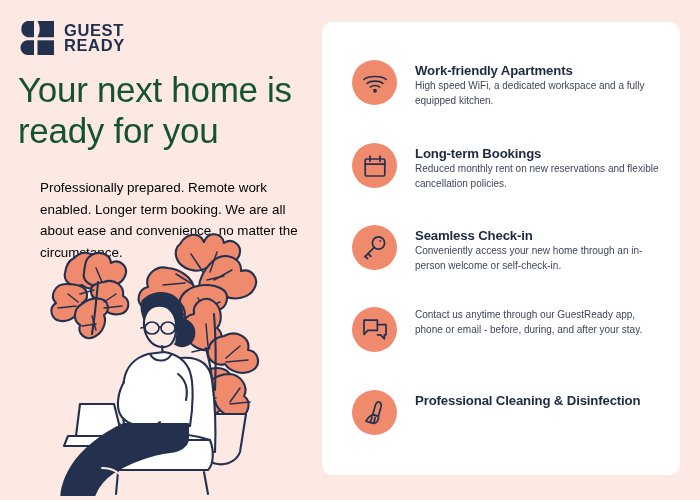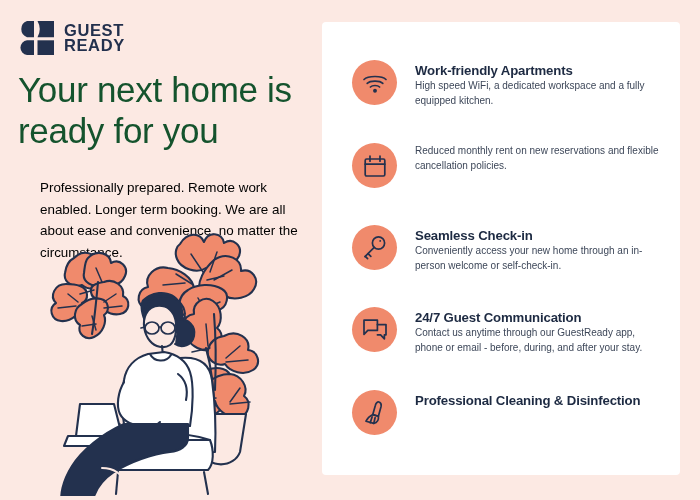"Work-friendly Apartments" #features-card { border-radius: 4px -> 11px }
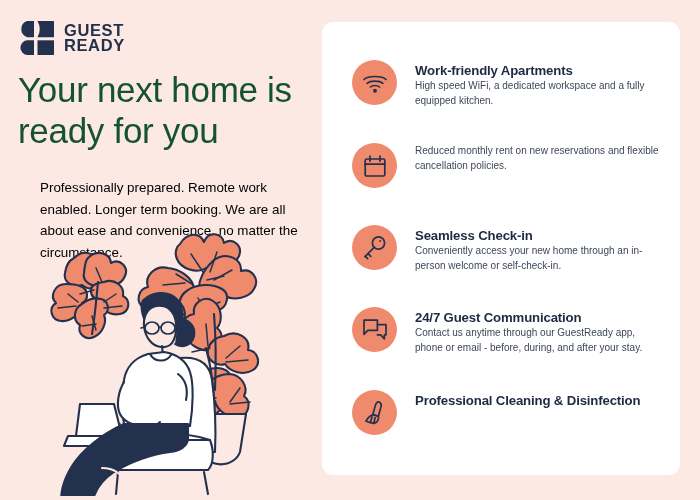"Long-term Bookings" span.feature-title { html: none -> <span>Long-term Bookings</span> }
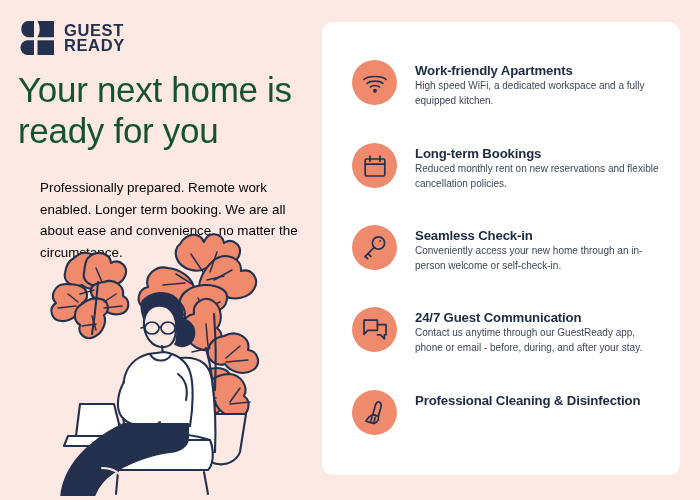"24/7 Guest Communication" span.feature-title { html: <span>24/7 Guest Communication</span> -> none }
